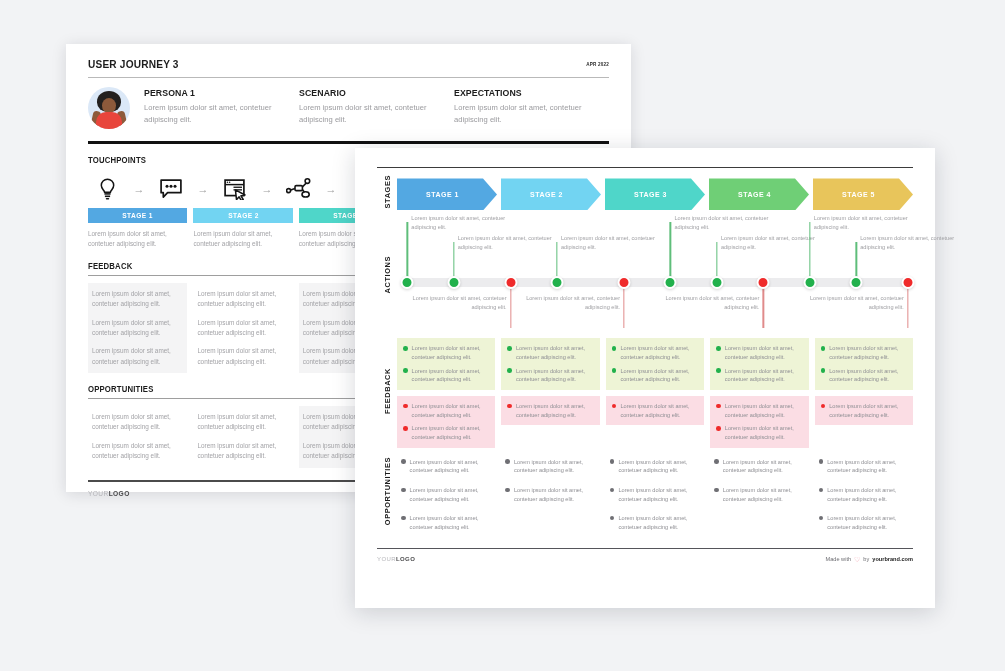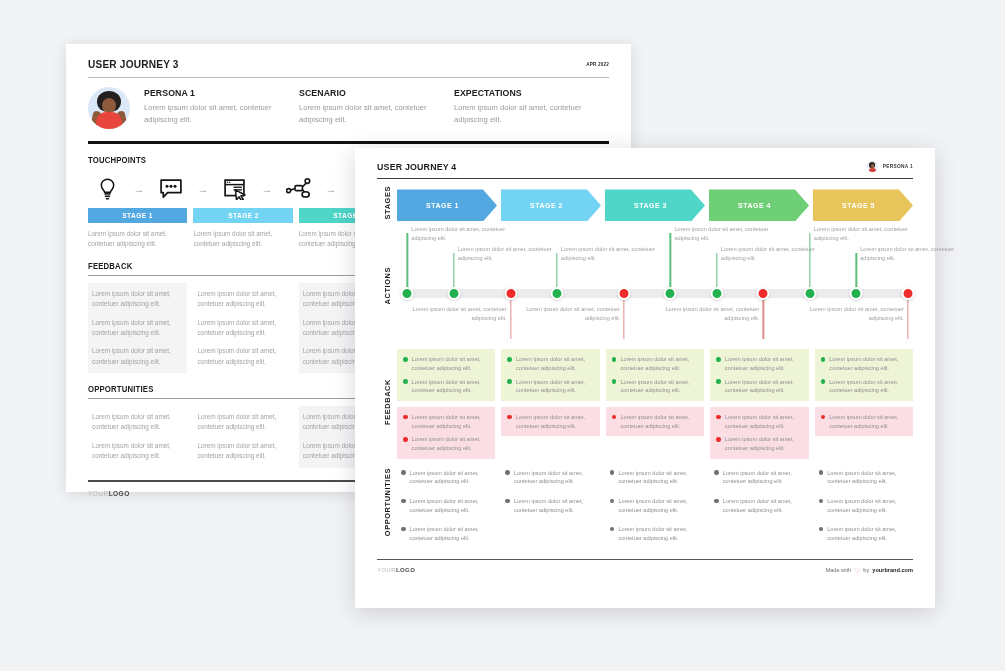"USER JOURNEY 4" div.c2-head { html: <div> <div>USER JOURNEY 4</div> <div> <div> <div></div> <div></div> <div></div> </div> <div>PERSONA 1</div> </div> </div> -> none }
